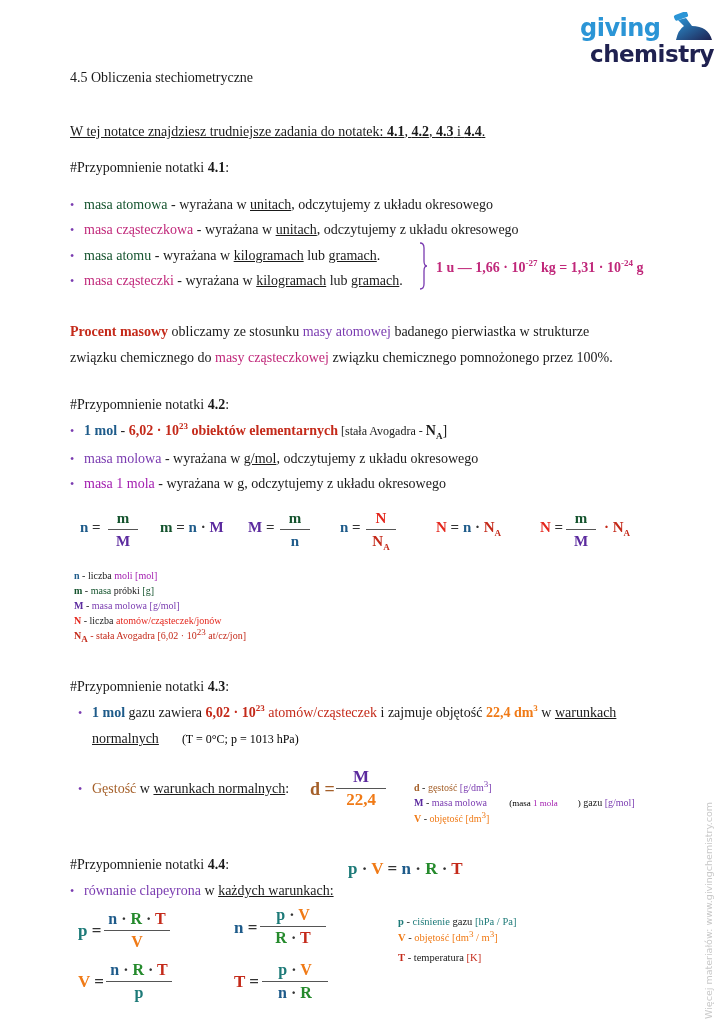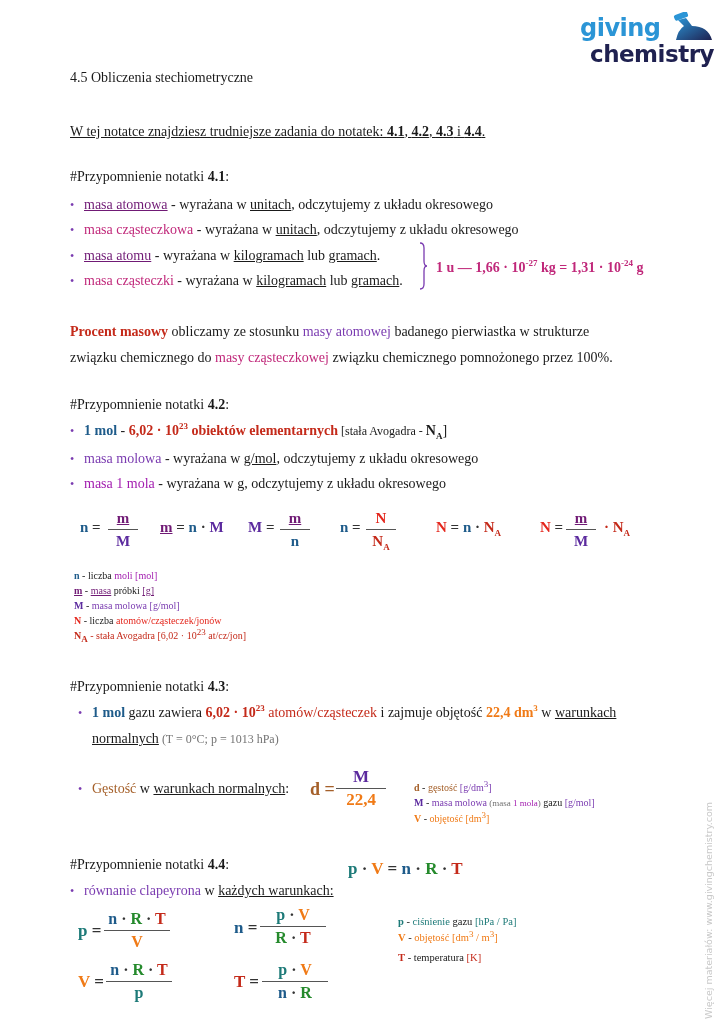"#Przypomnienie notatki 4.1:" div.abs { top: 169px -> 160px }
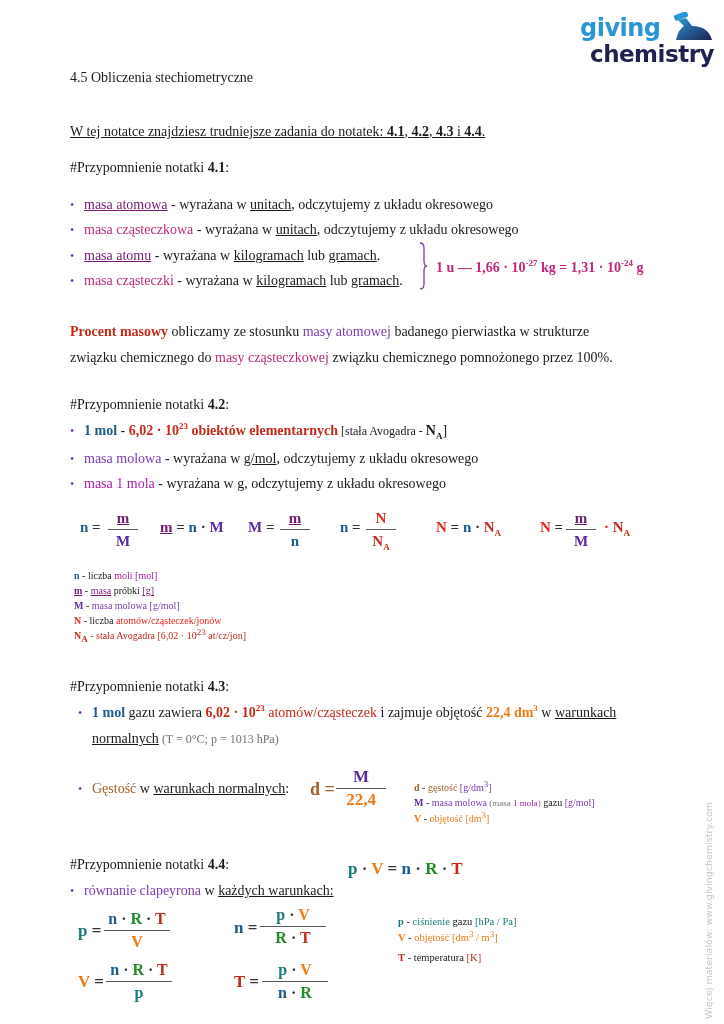"masa atomowa" .c-mag { color: #701a75 -> #14532d; text-decoration: underline -> none }
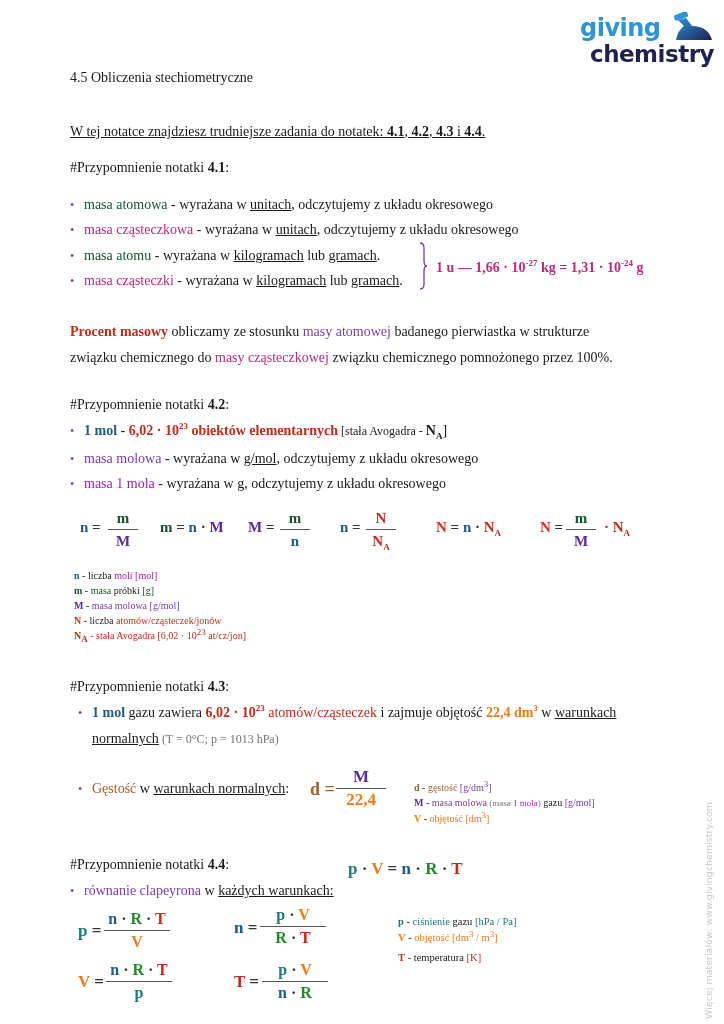"(T = 0°C; p =" .c-gray { color: #737373 -> #000000; padding-left: none -> 20px }
